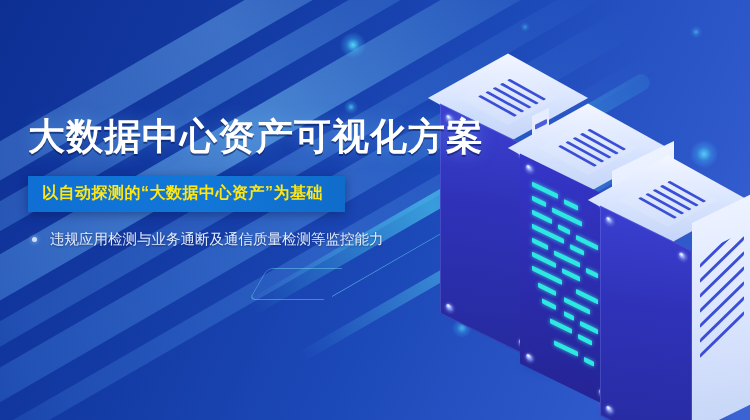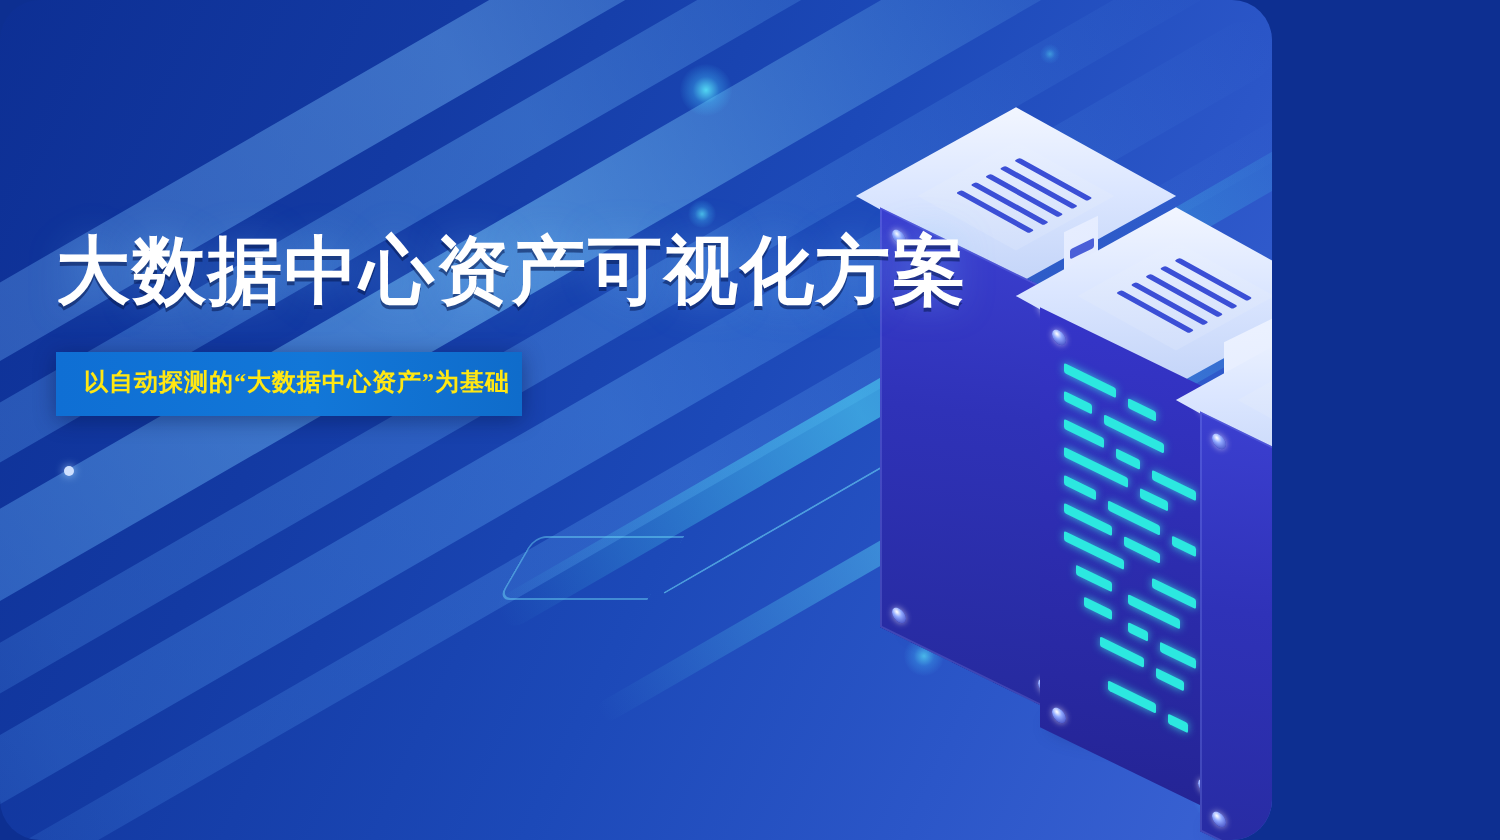"大数据中心资产可视化方案" #banner { border-radius: 20px -> none; font-family: Liberation Serif, serif -> Liberation Sans, sans-serif; width: 636px -> 750px }
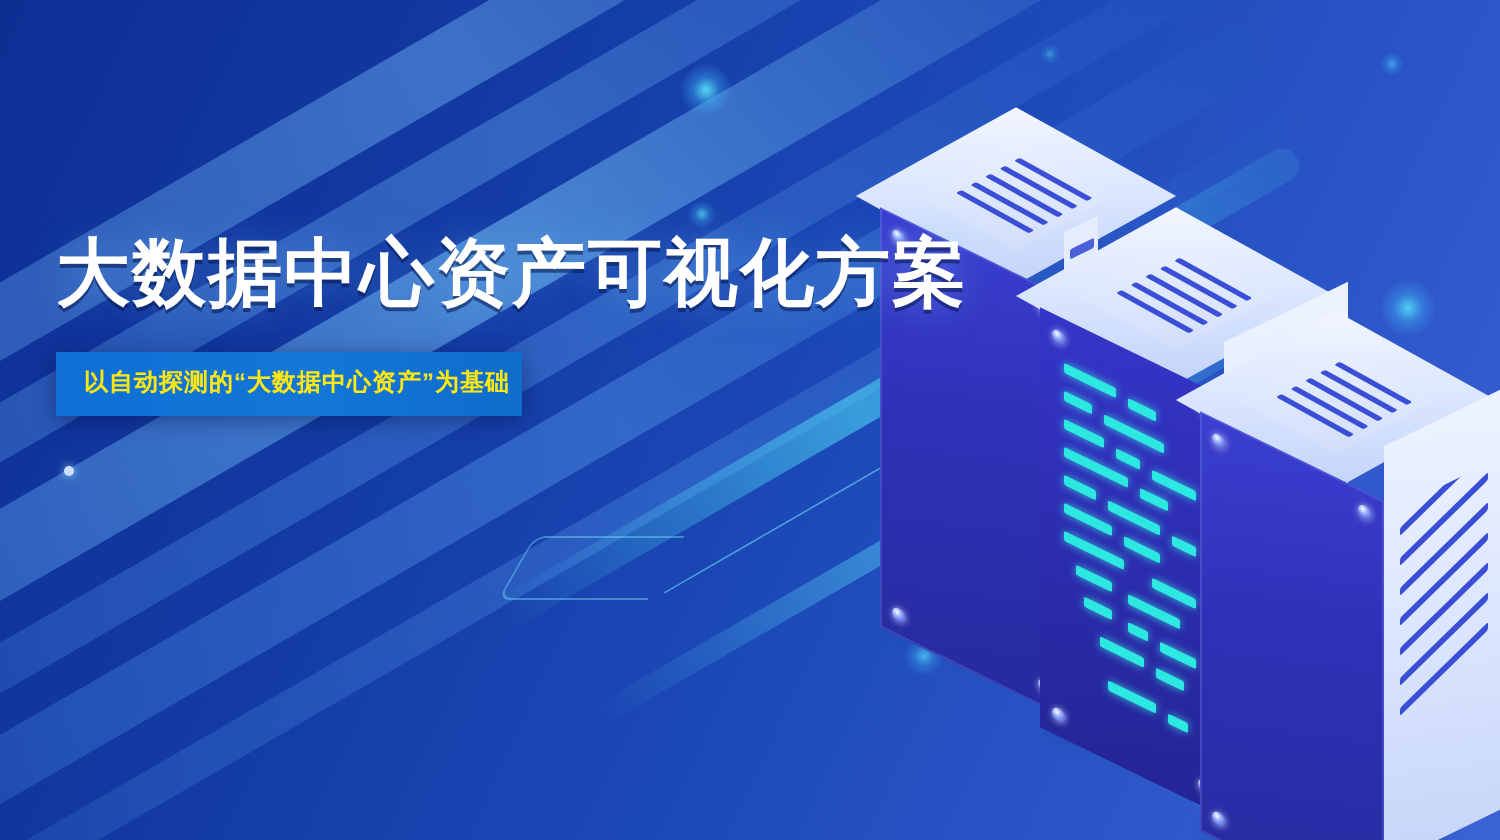"以自动探测的“大数据中心资产”为基础" .badge { font-size: 12px -> 16px; padding: 7px 6px 8px 14px -> 7px 22px 8px 14px }
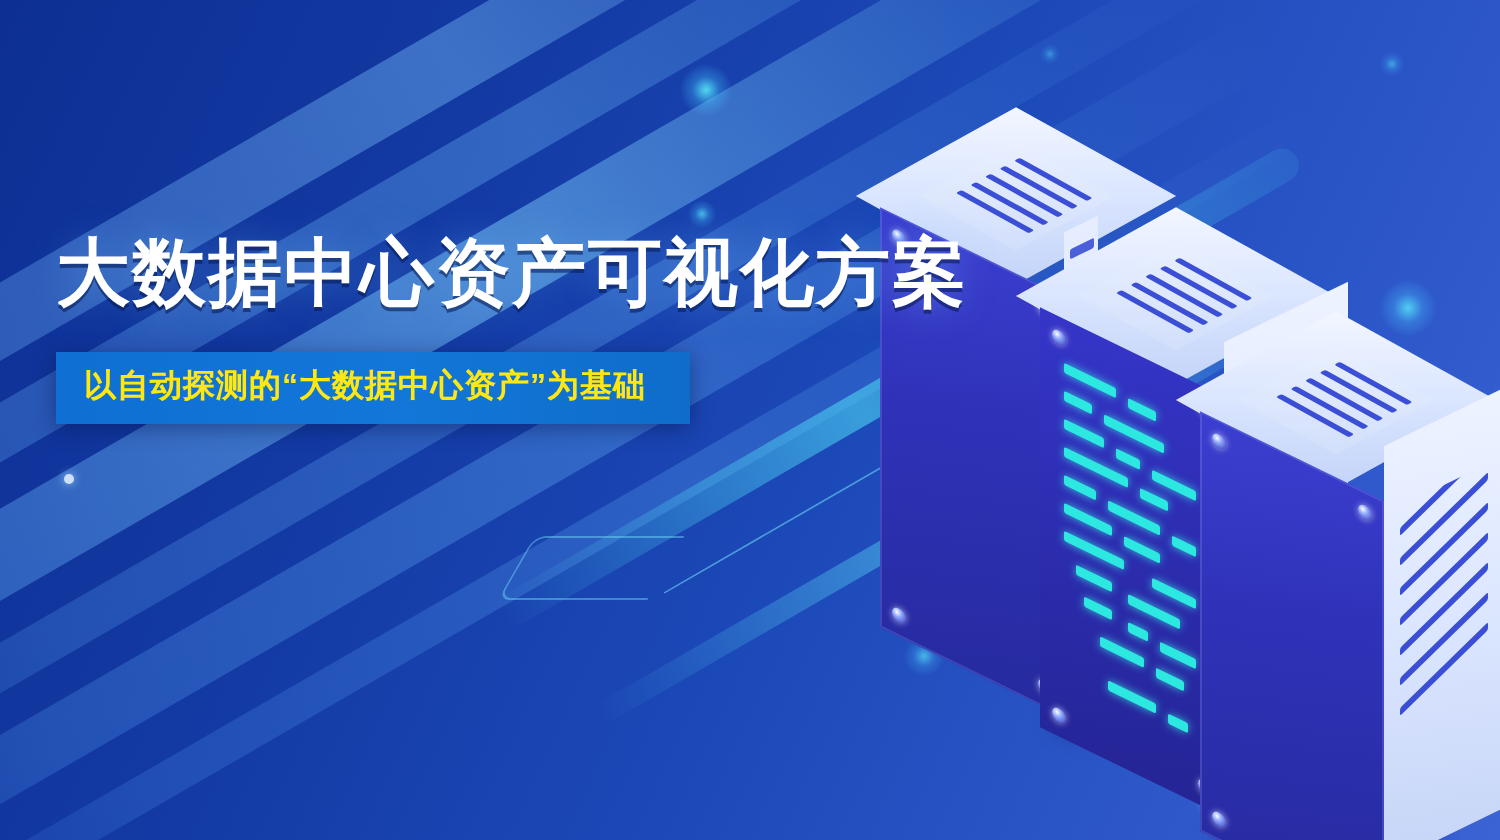"违规应用检测与业务通断及通信质量检测等监控能力" span { html: none -> <span>违规应用检测与业务通断及通信质量检测等监控能力</span> }
